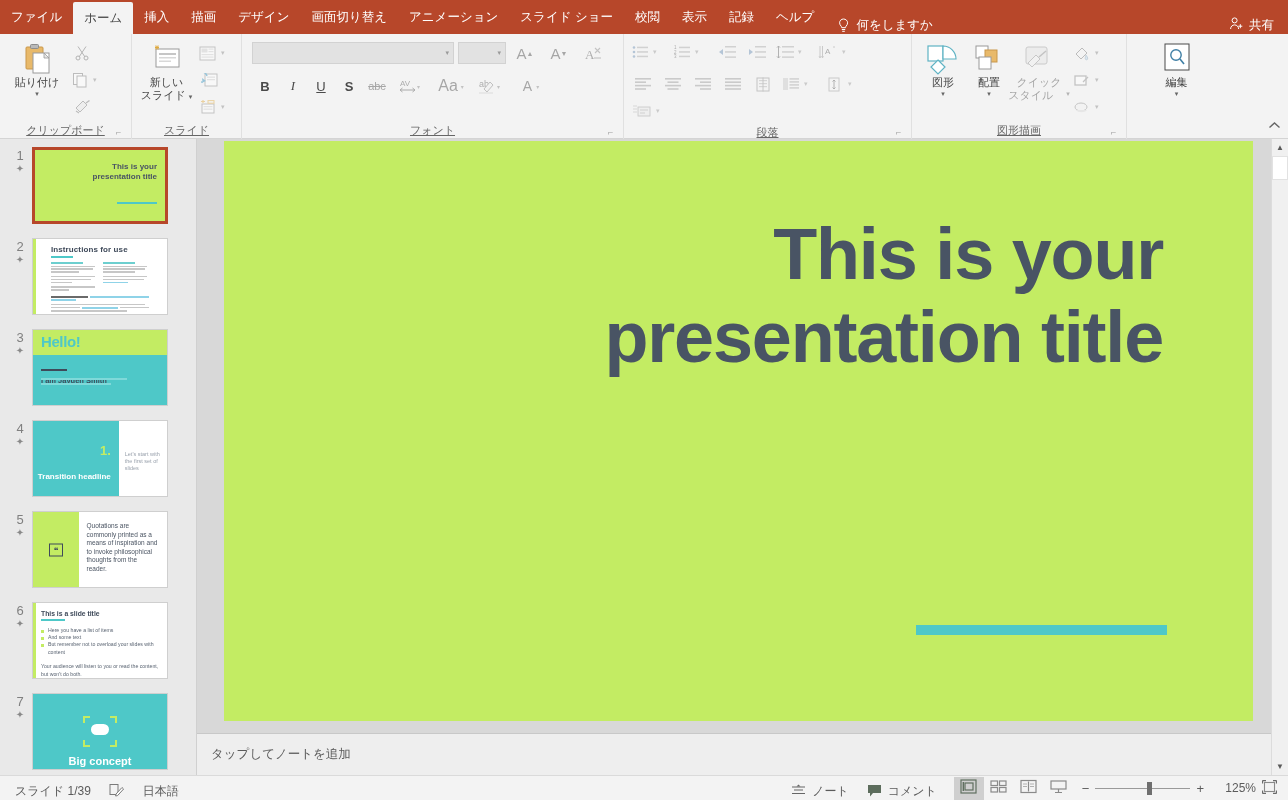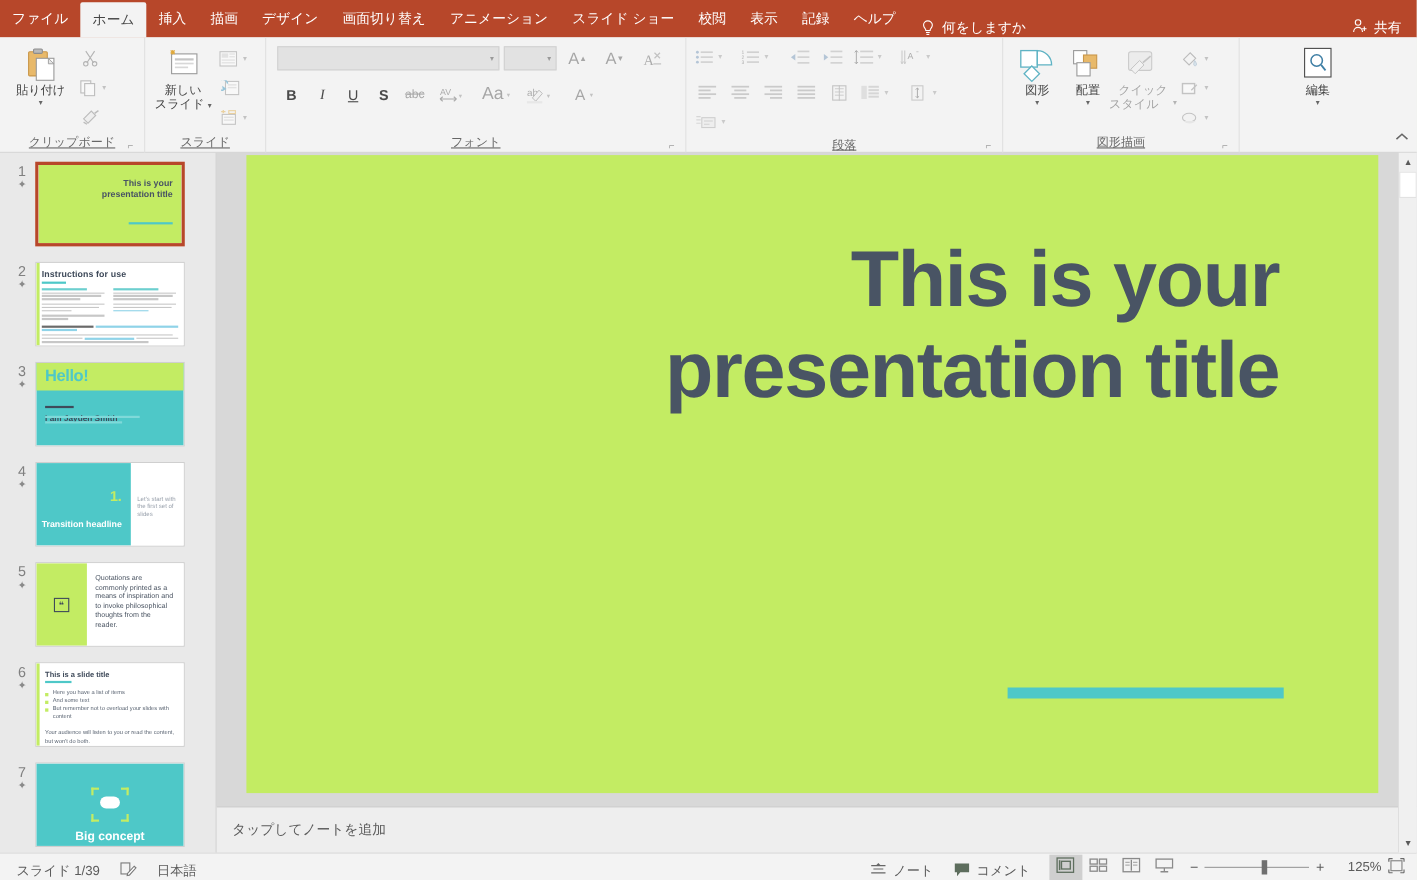"編集" div.rgroup-body { justify-content: flex-end -> center }
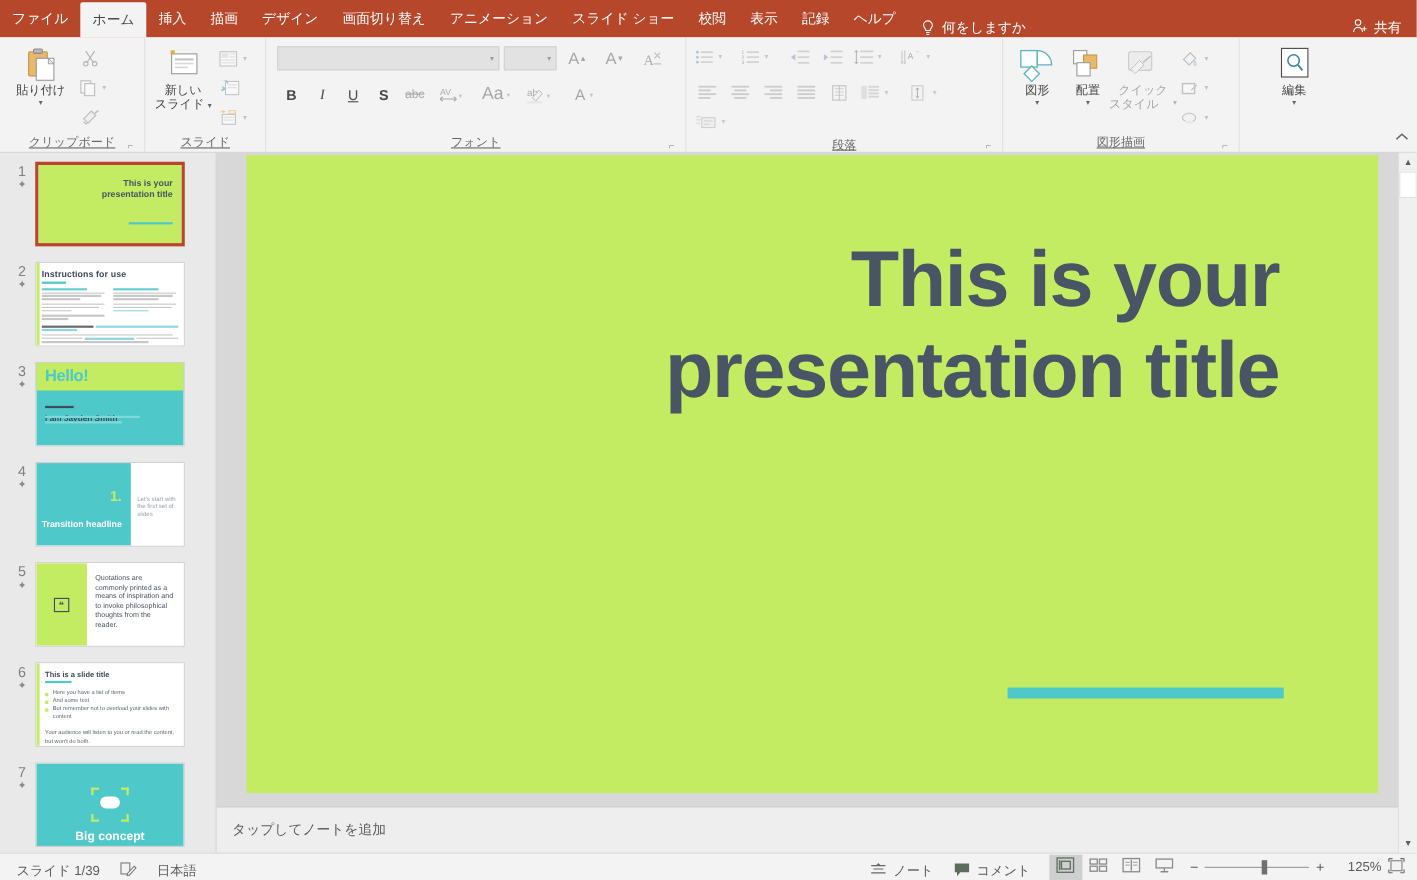"Instructions for use" .t-instr { padding: 6px 5px -> 6px 18px }
